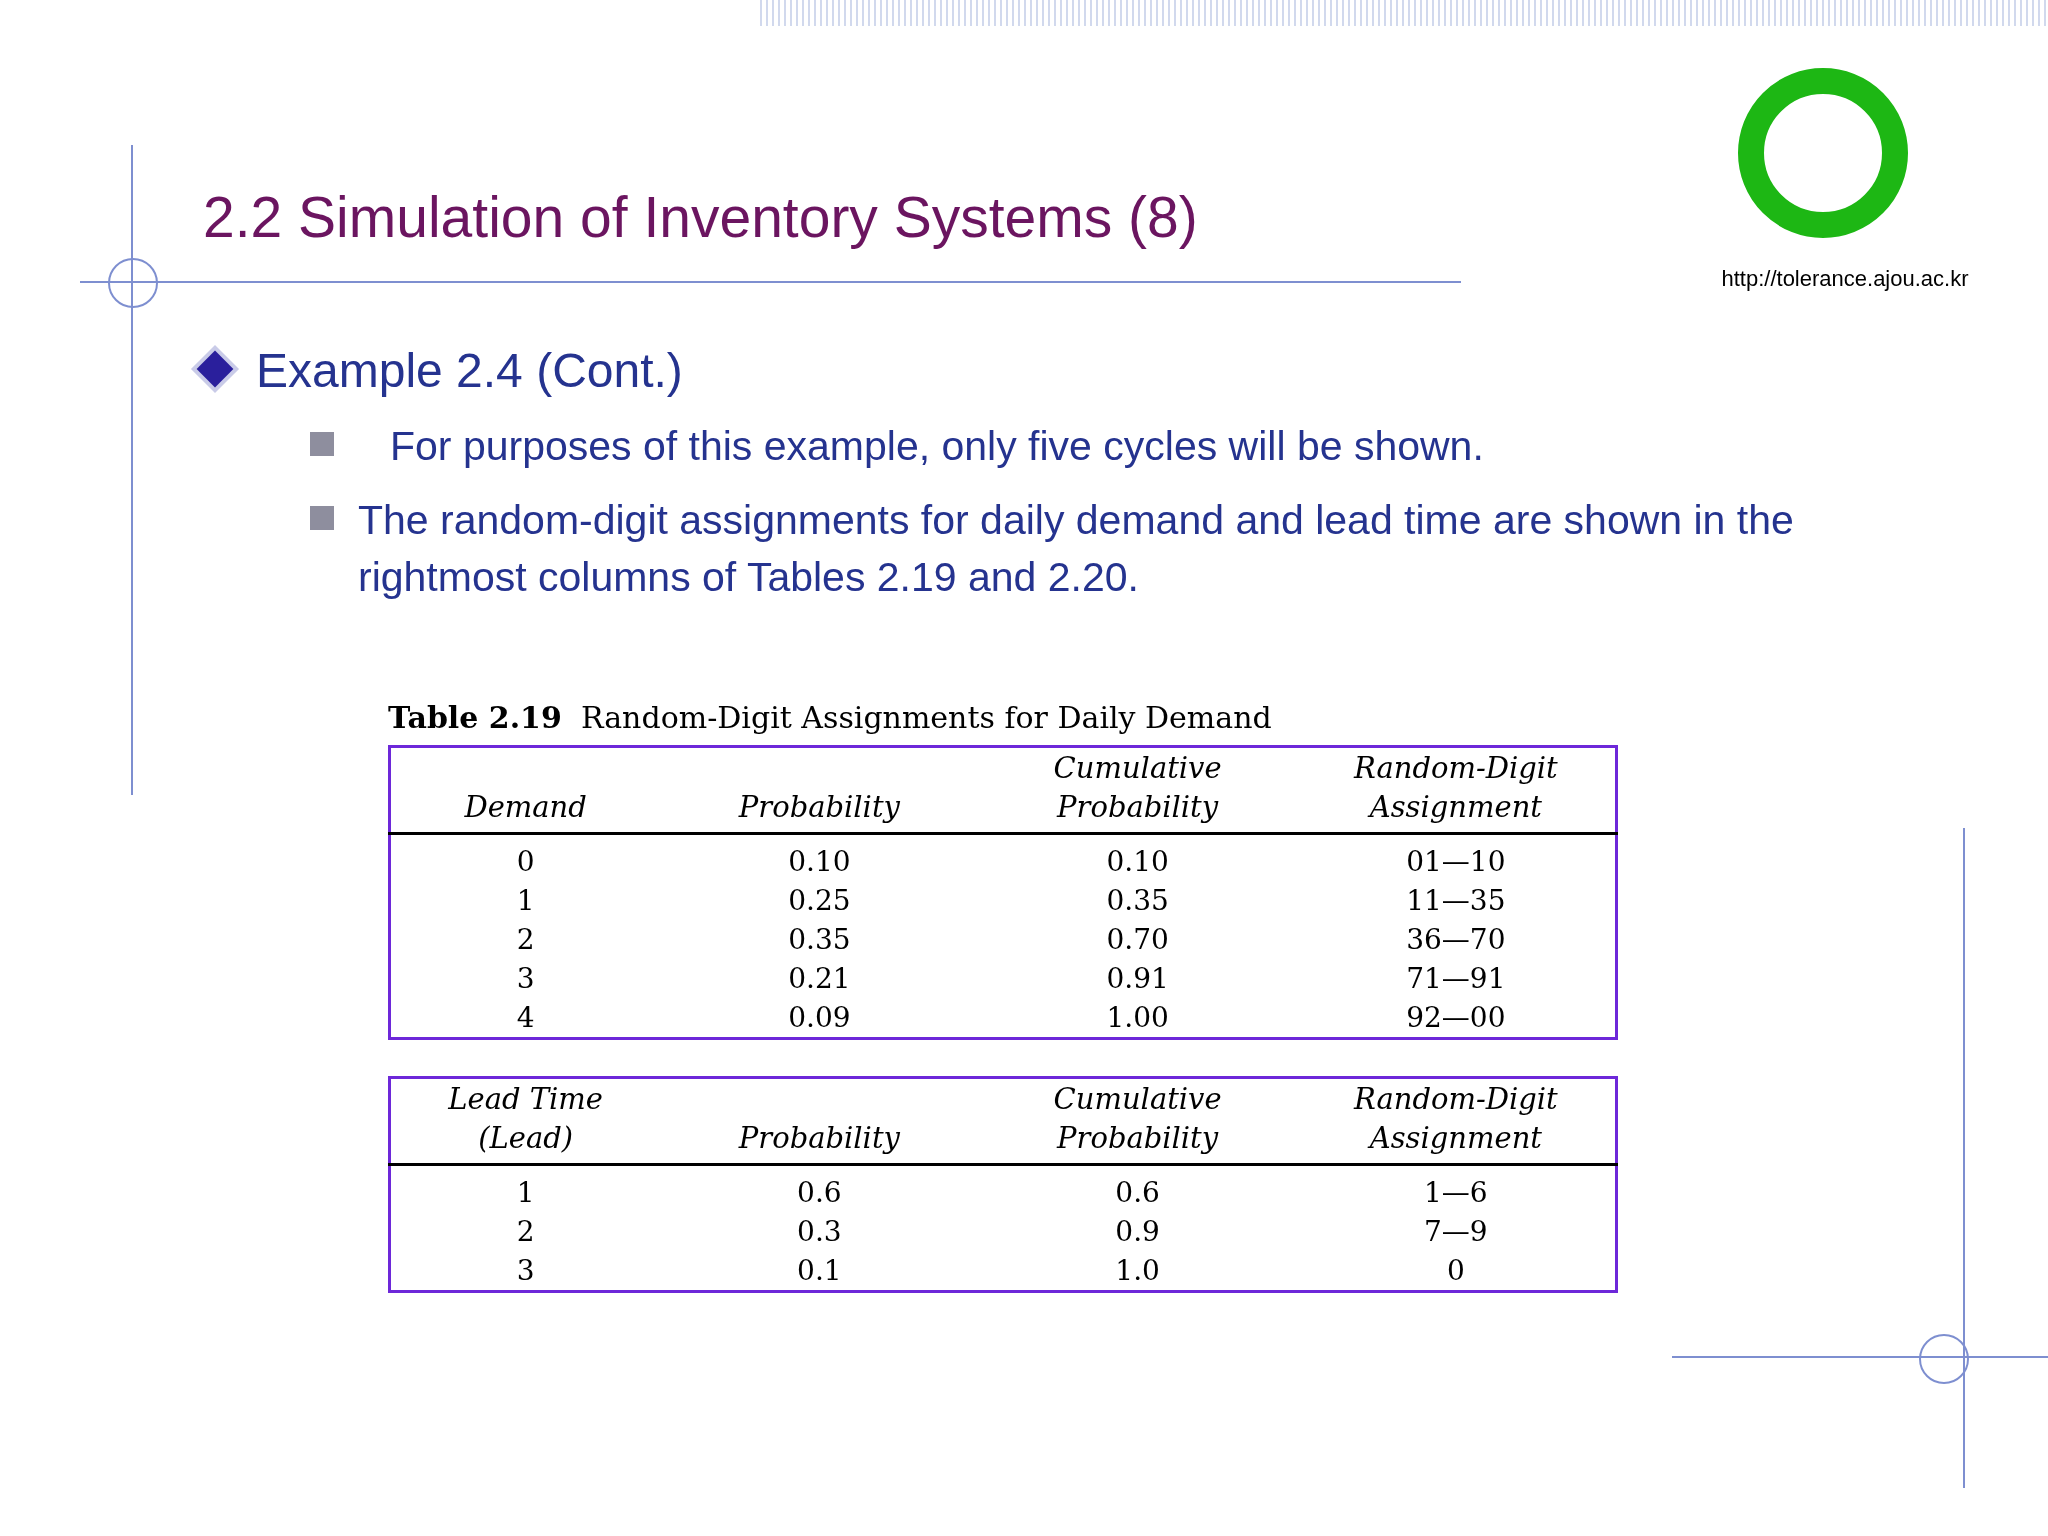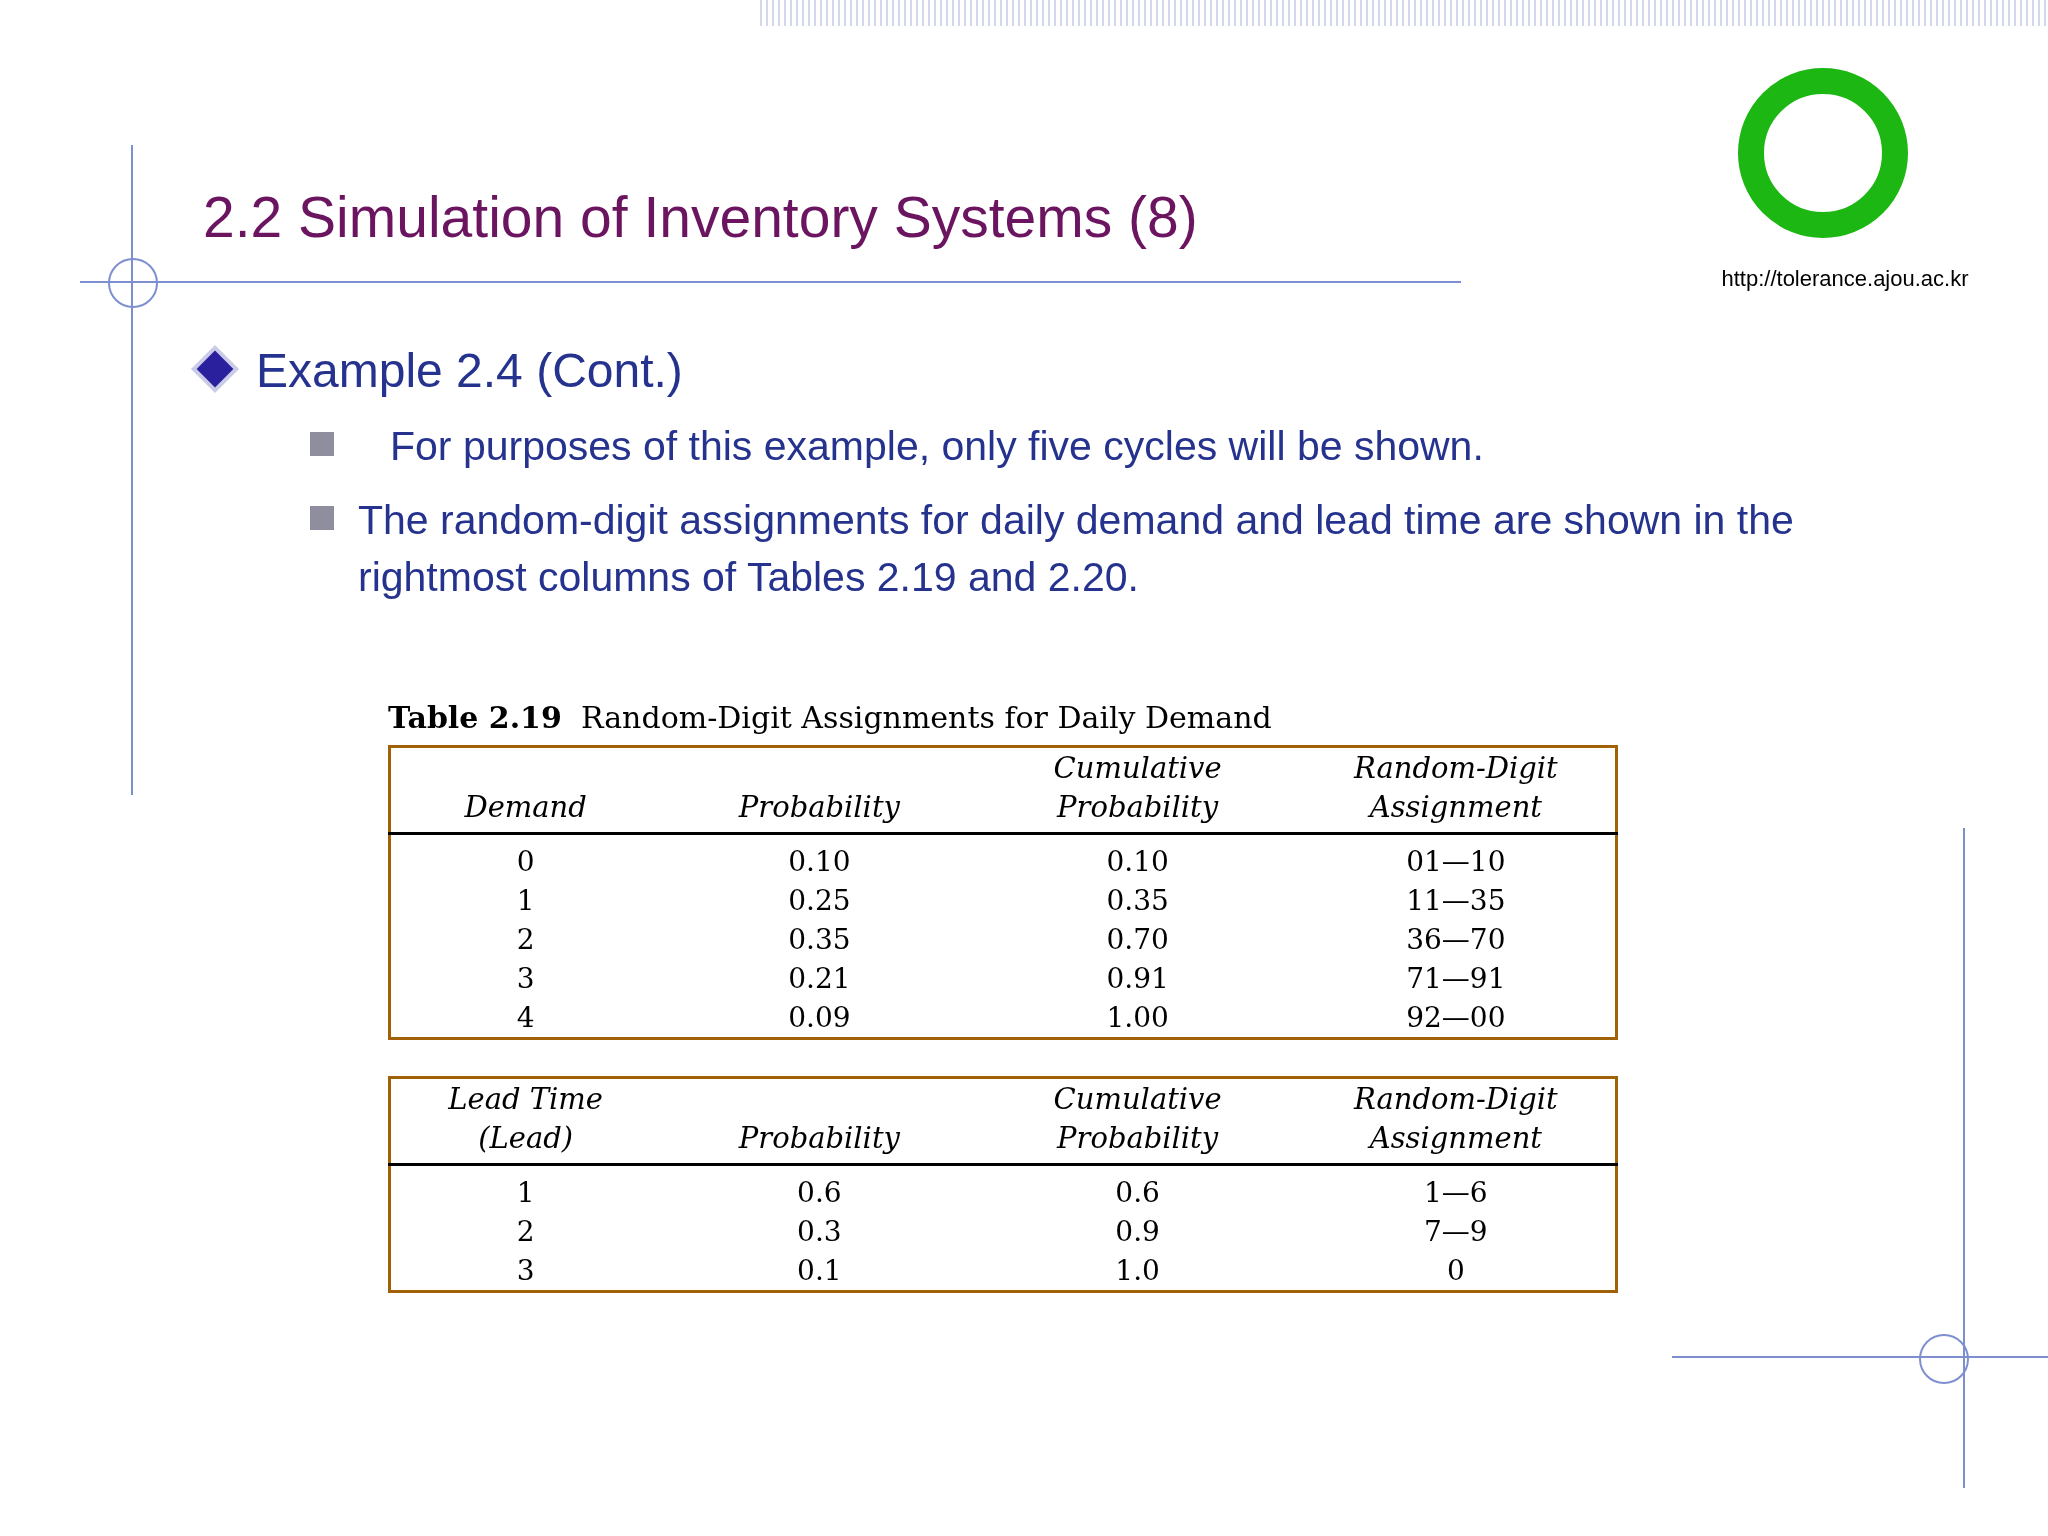"Cumulative" table.data { border: 3px solid #a16207 -> 3px solid #6d28d9 }
